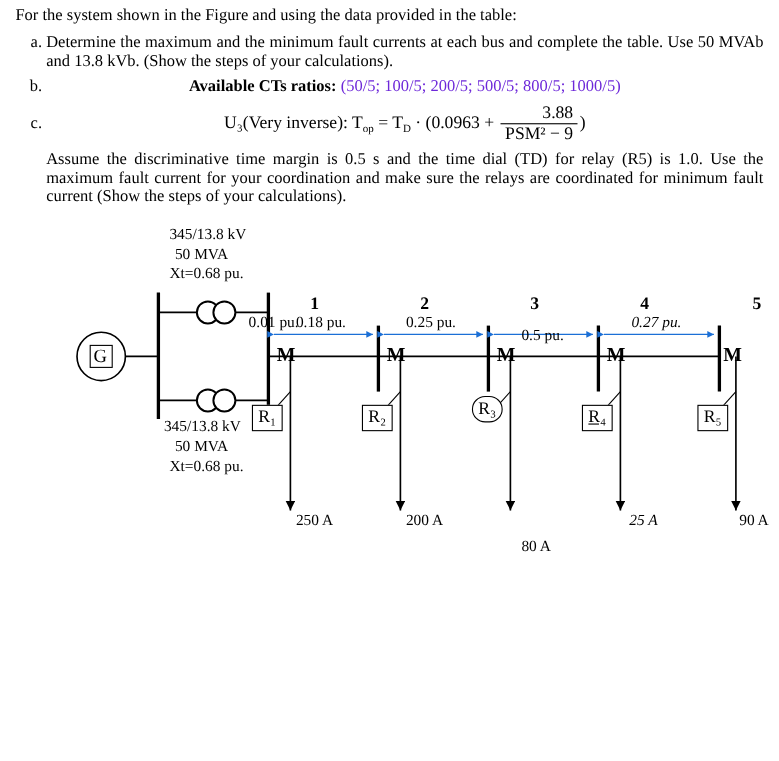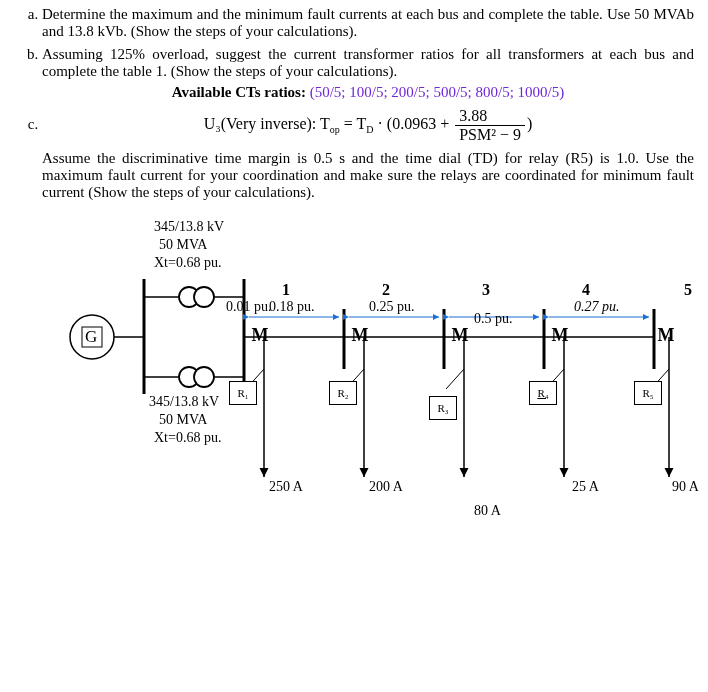"For the system shown in" p.intro { html: none -> <p>For the system shown in the Figure and using the data provided in the table:</p> }
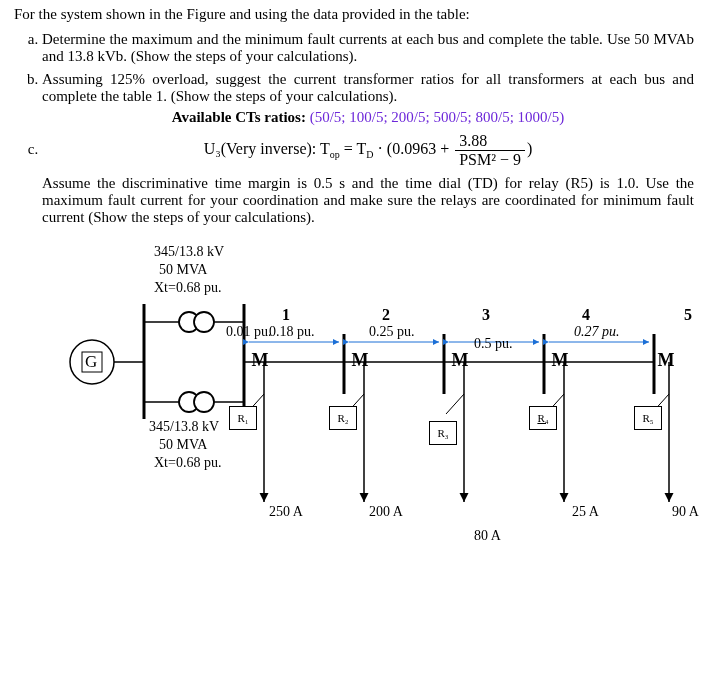"Assuming 125% overload, suggest the" span { html: <span>Assuming 125% overload, suggest the current transformer ratios for all transformers at each bus and complete the table 1. (Show the steps of your calculations).</span> -> none }
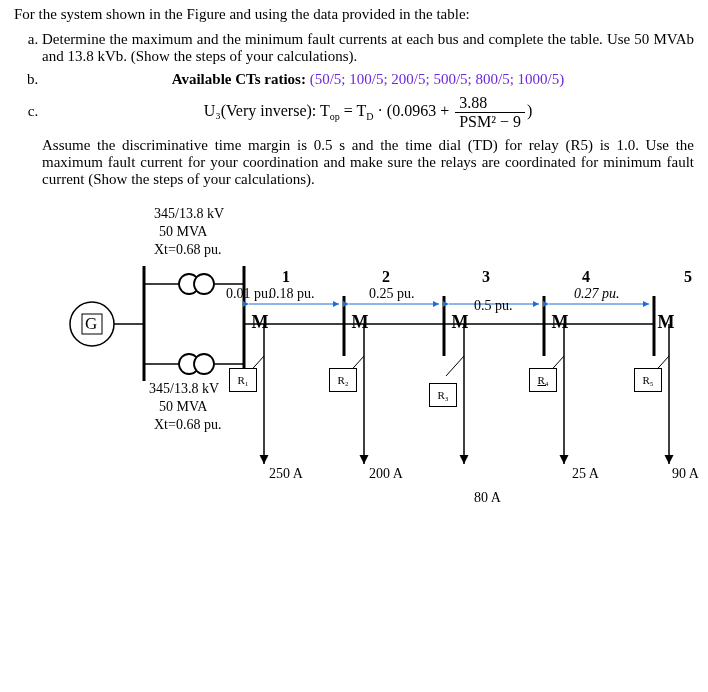"3.88" .eqn .frac { text-align: left -> right }
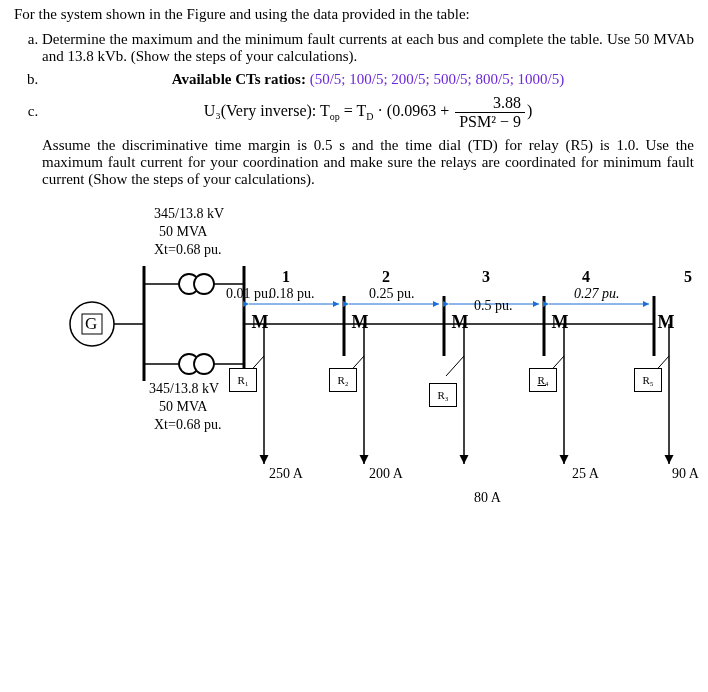"R₁" .relaybox { font-size: 11px -> 16px }
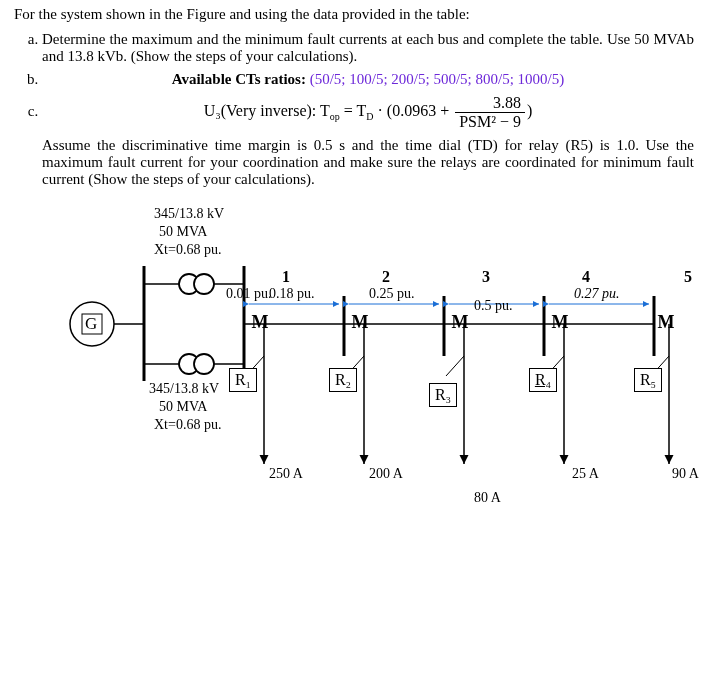"R₃" div.relaybox { border-radius: none -> 12px; top: 177px -> 154px }
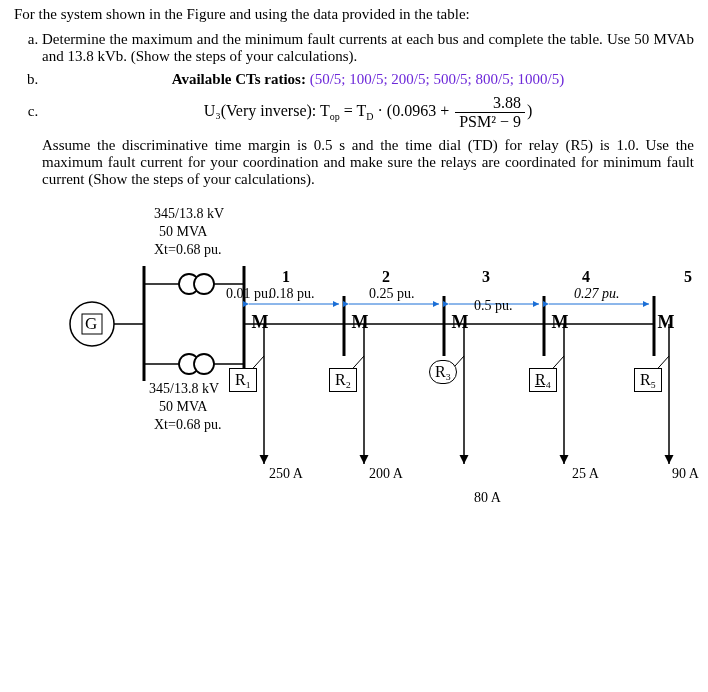"25 A" div.txt { font-style: none -> italic }
